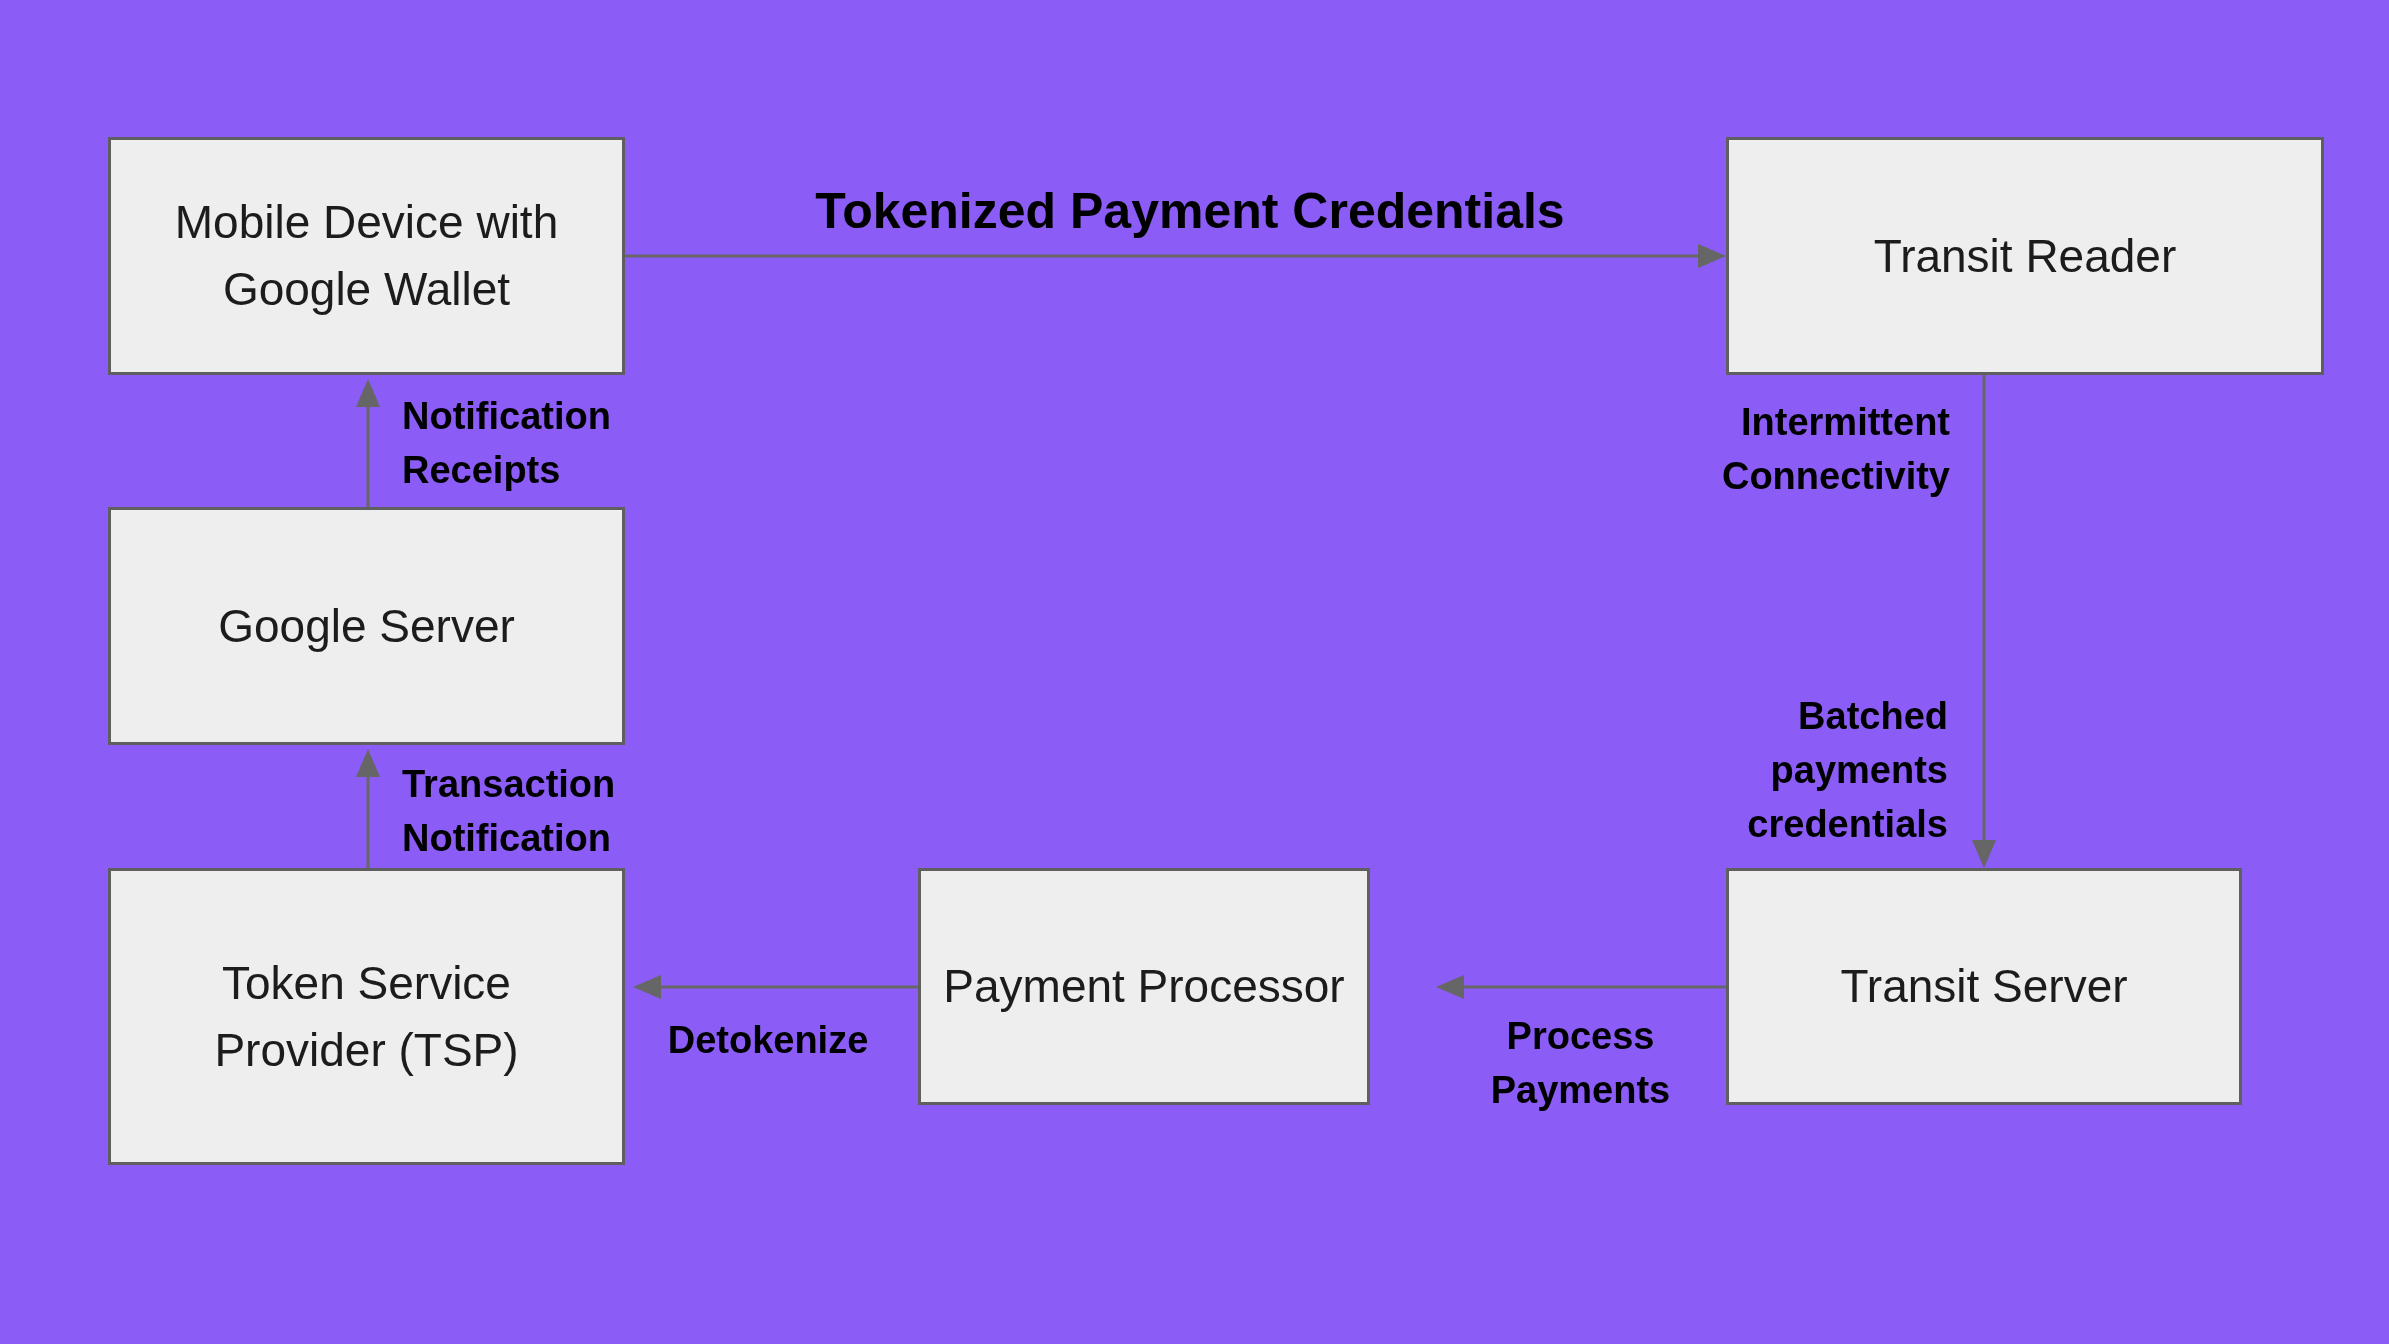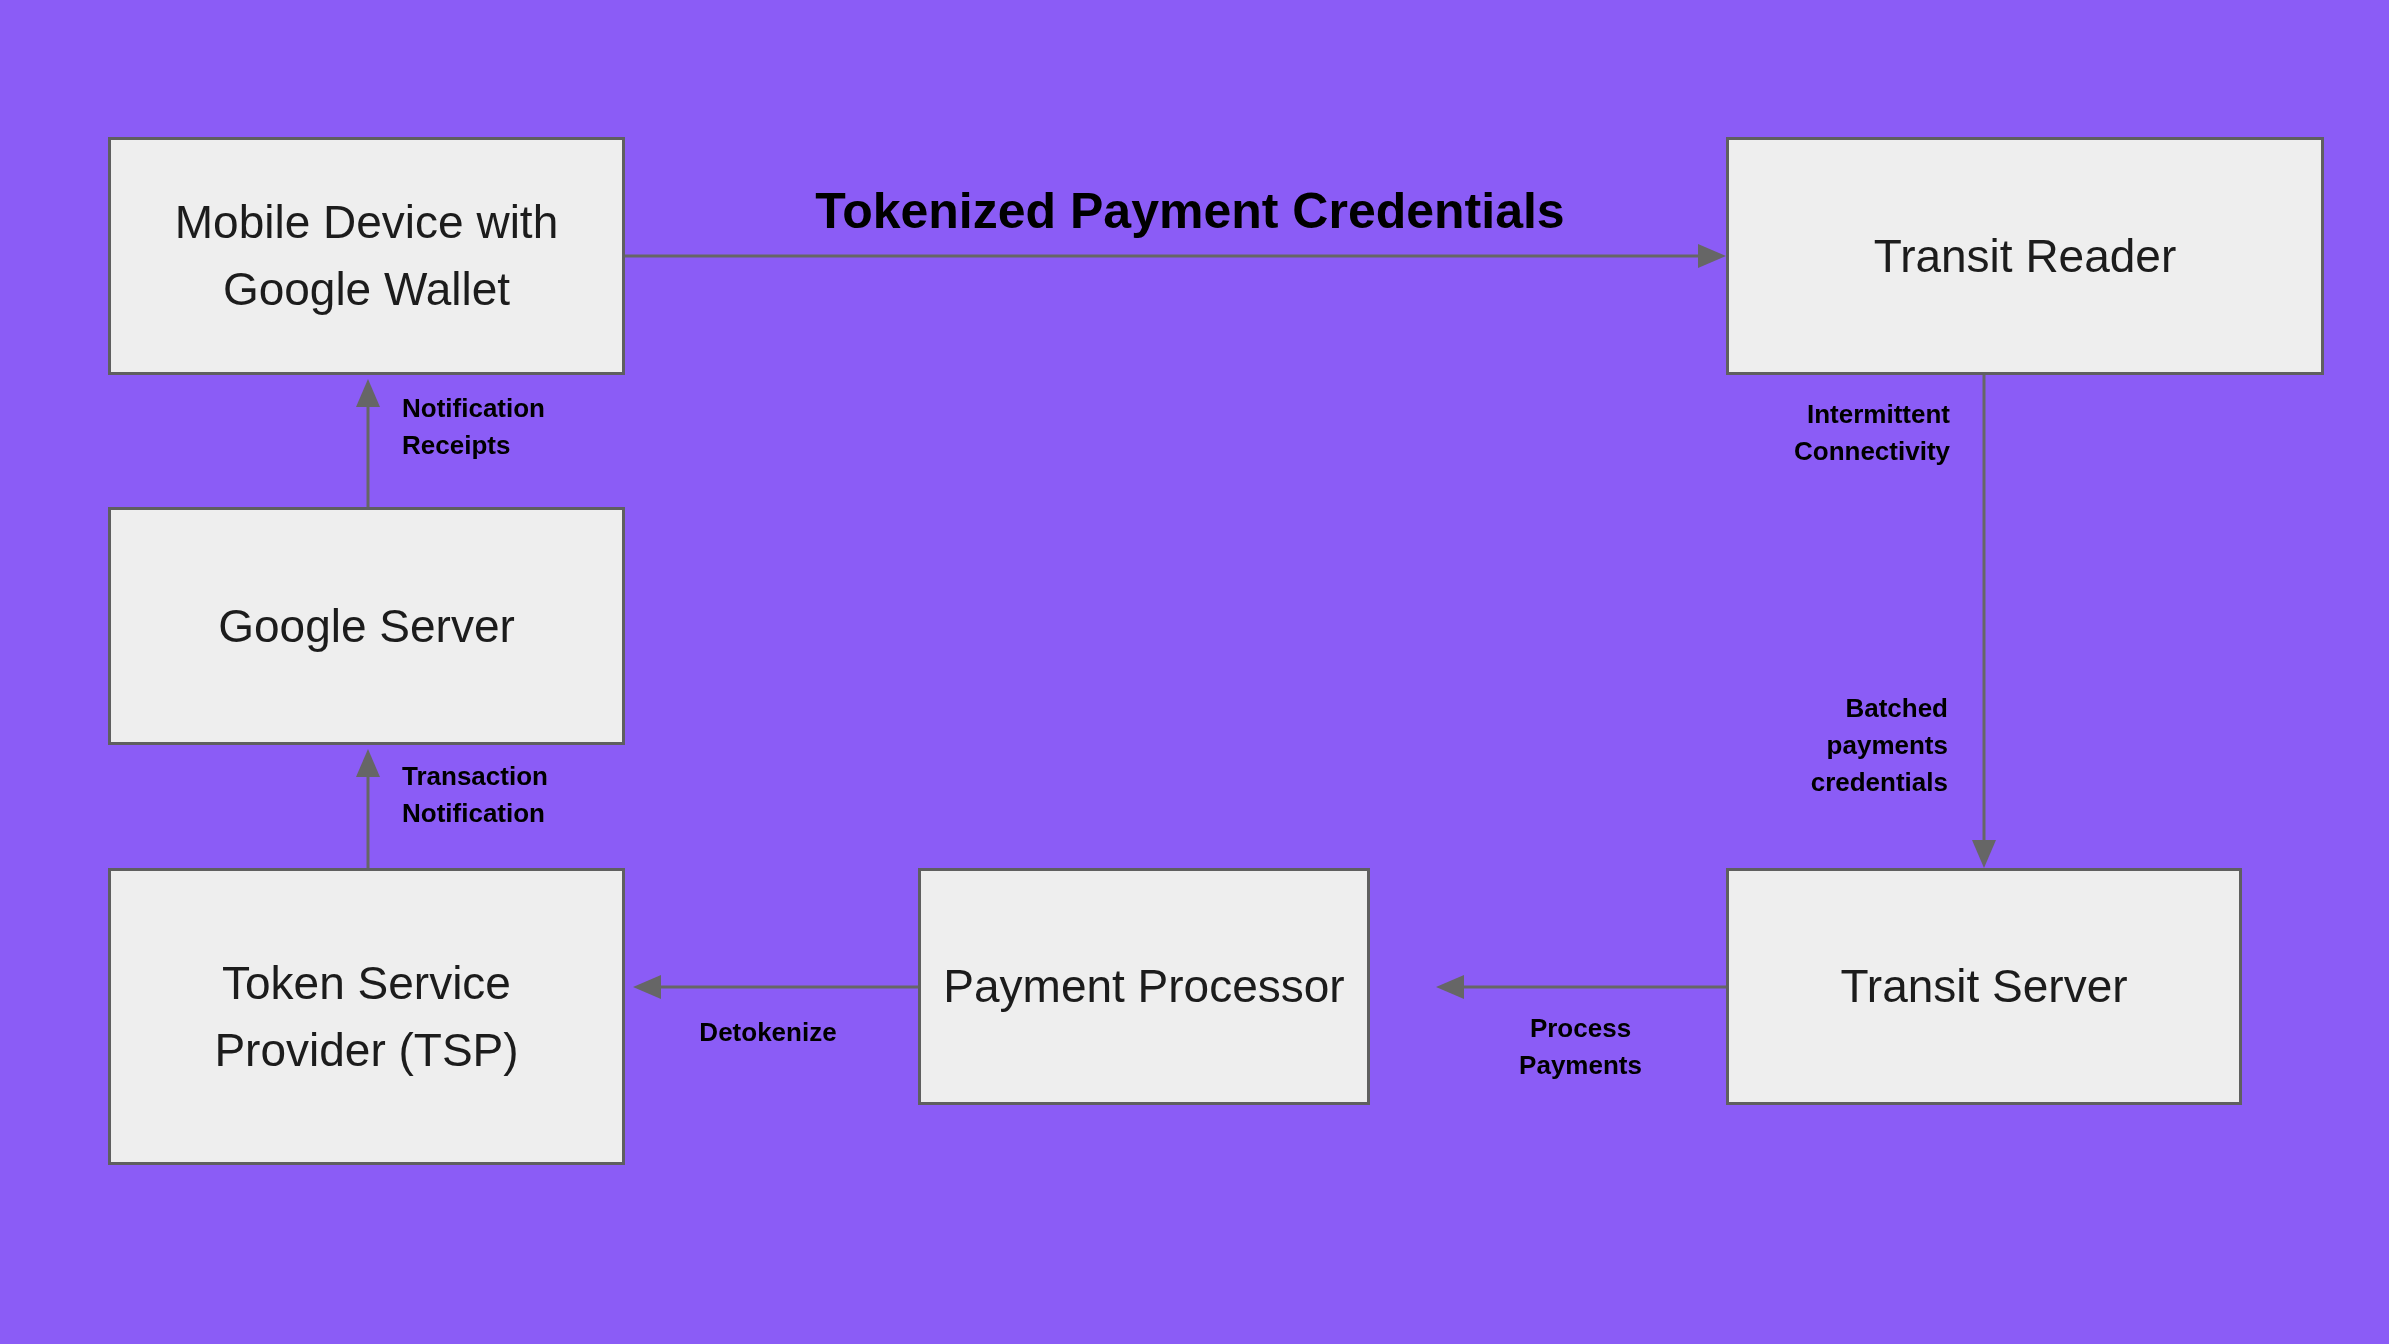"Notification" .edge-label { font-size: 26px -> 38px }
